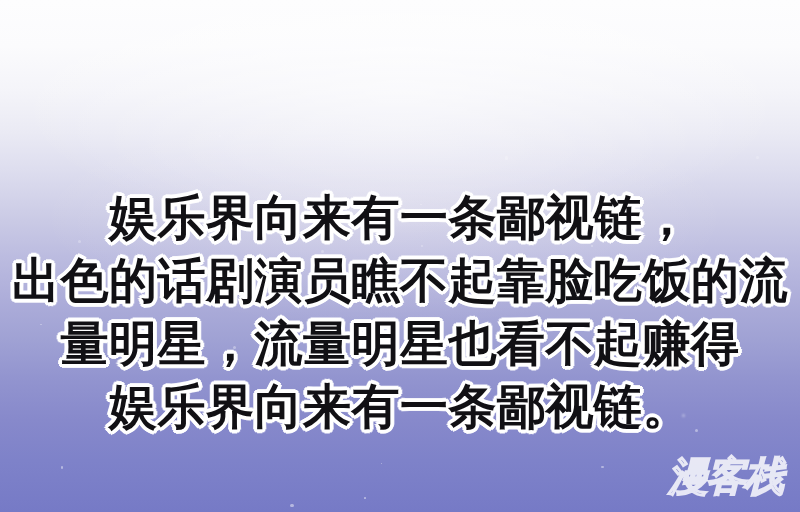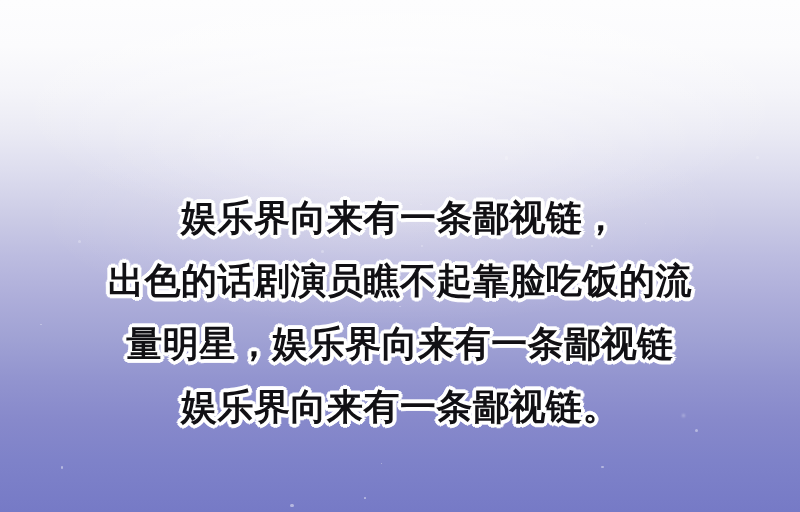"娱乐界向来有一条鄙视链，" .caption-line { font-size: 36px -> 48px }
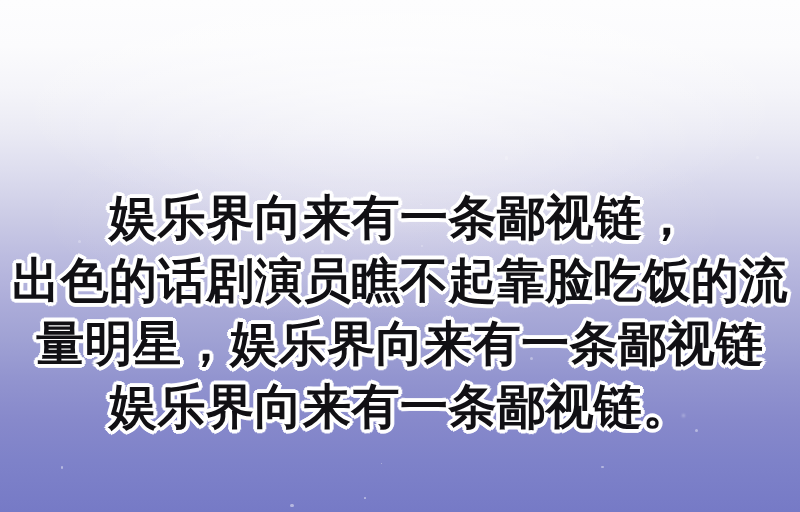"量明星，娱乐界向来有一条鄙视链" span.caption-line { text: 娱乐界向来有一条鄙视链 -> 流量明星也看不起赚得 }
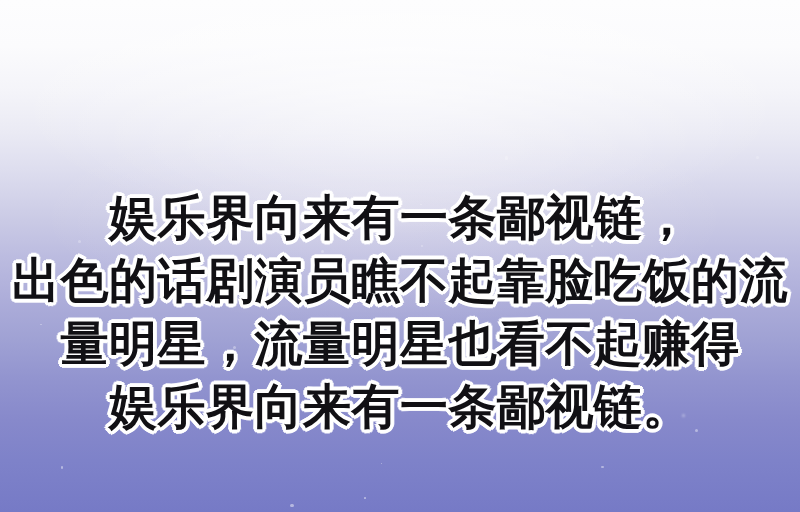"漫客栈" div.watermark { html: none -> <div> <div>漫客栈</div> </div> }
